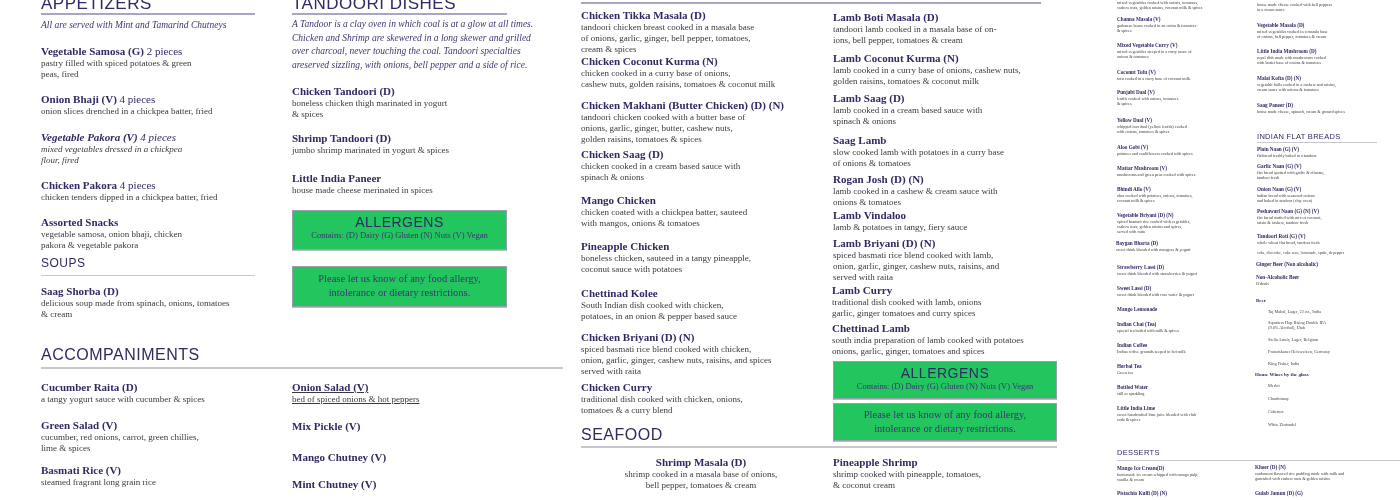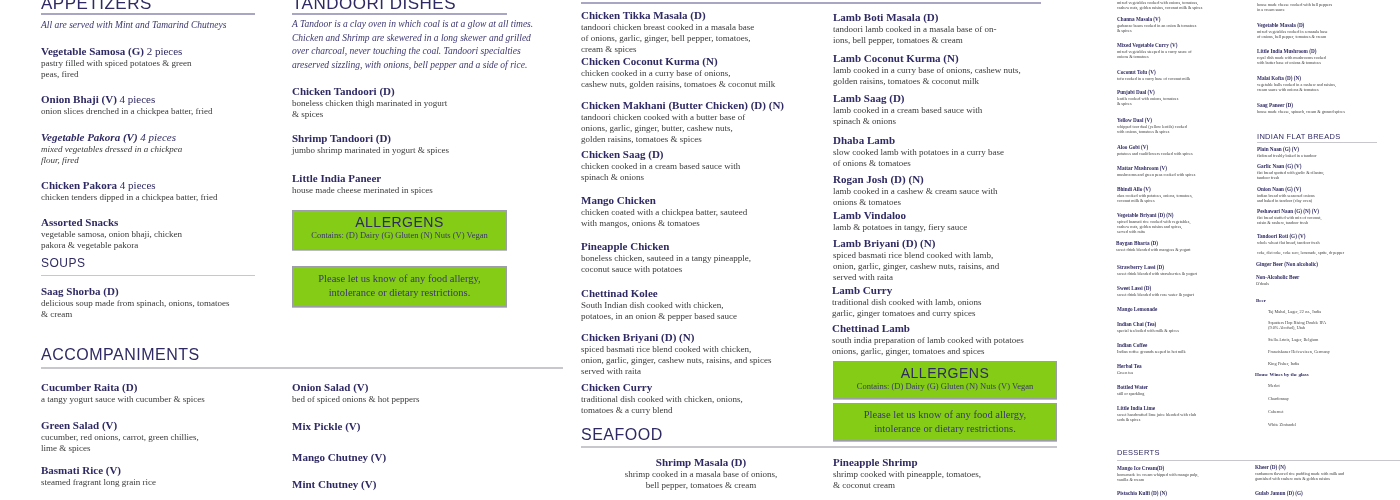"Dhaba Lamb" div.name { text: Dhaba -> Saag }
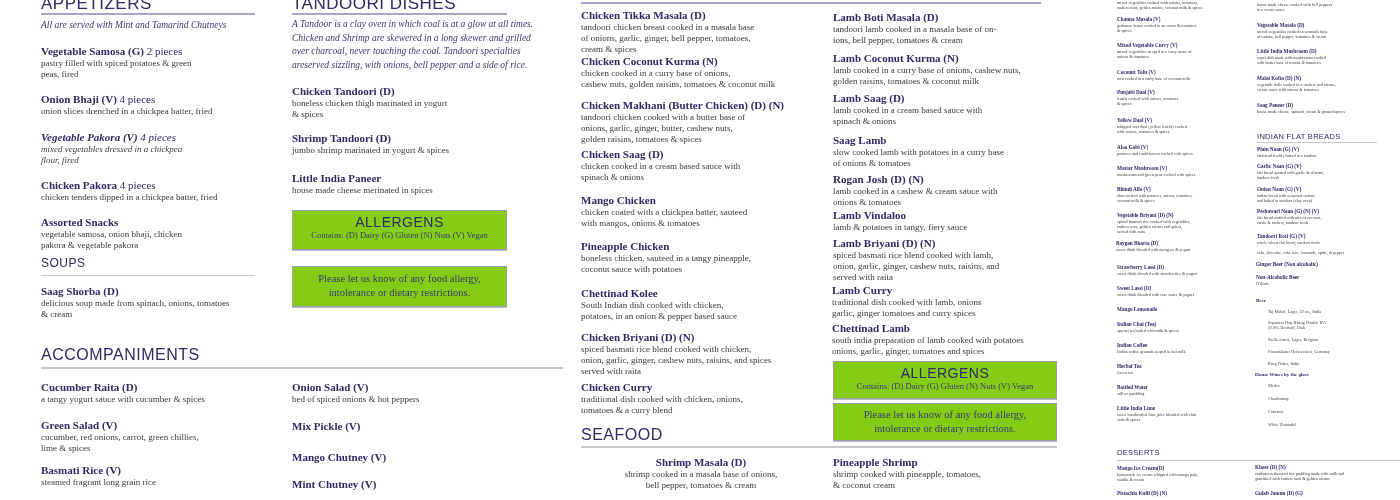"ALLERGENS" .box { background: #84cc16 -> #22c55e }
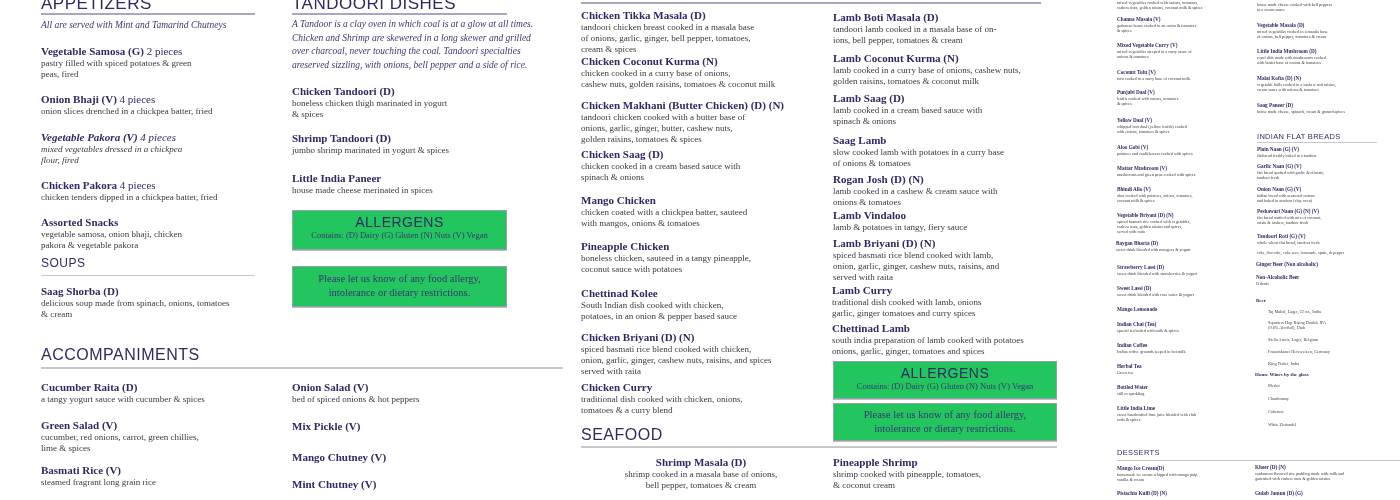"Onion Salad (V)" div.item { text-decoration: none -> underline }
